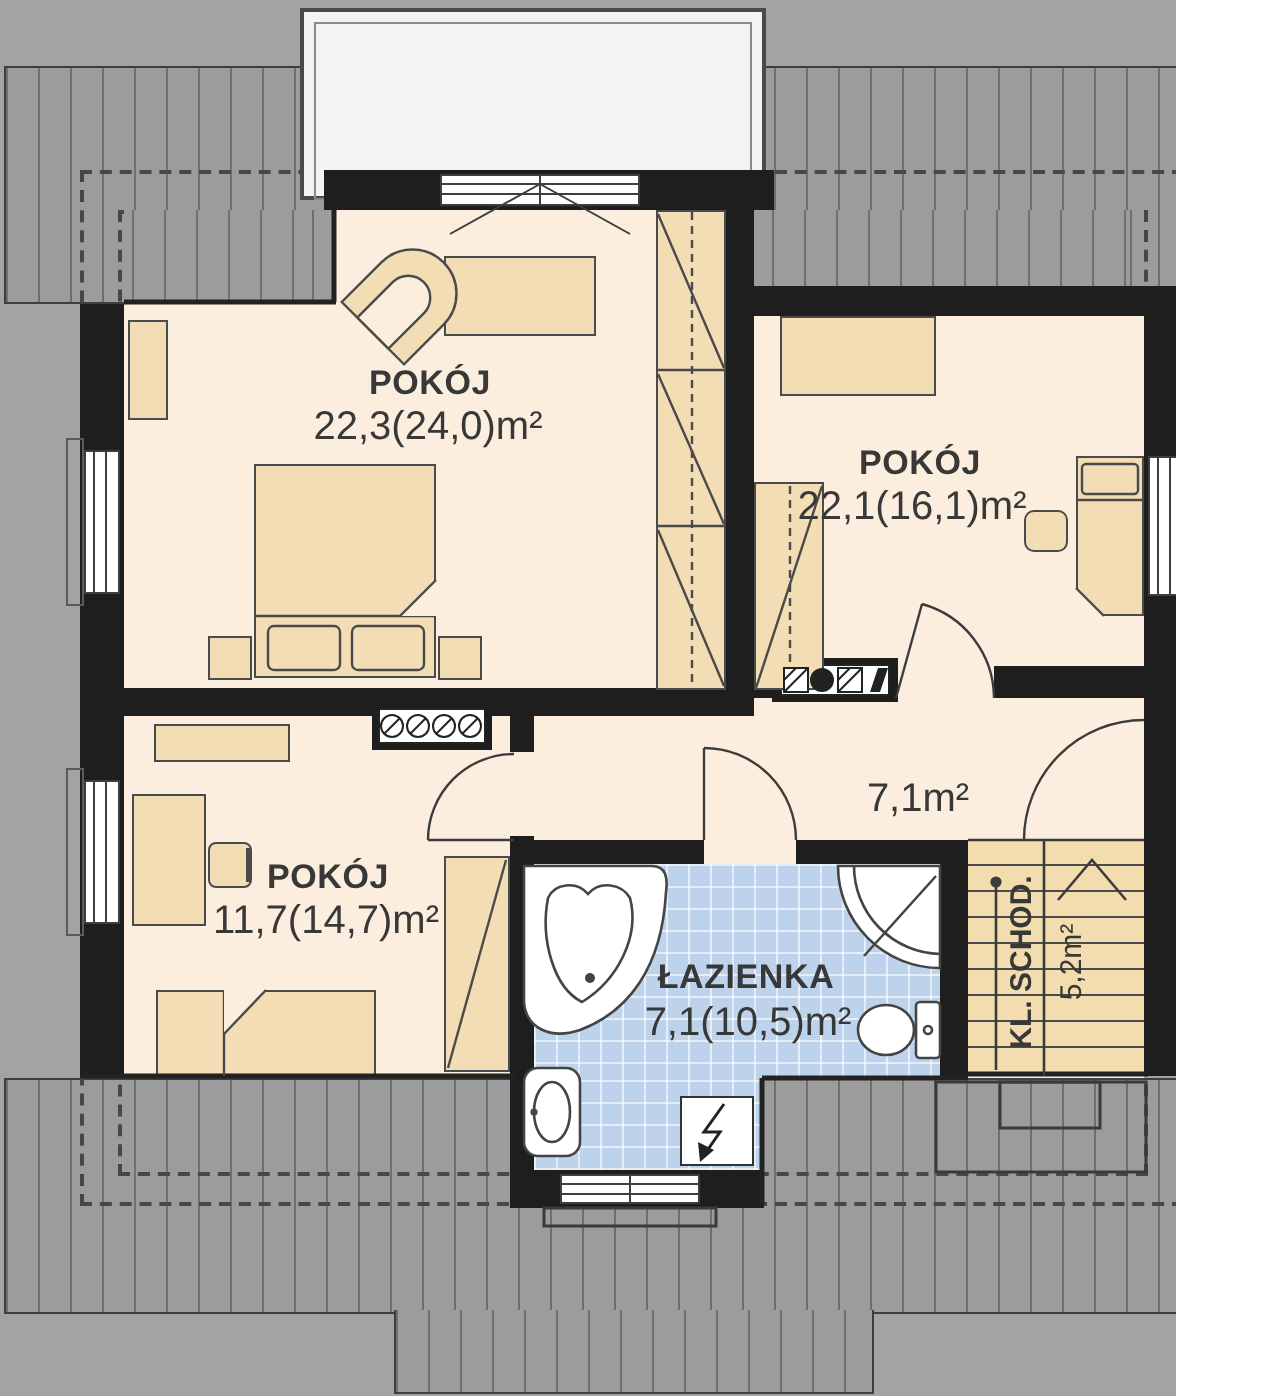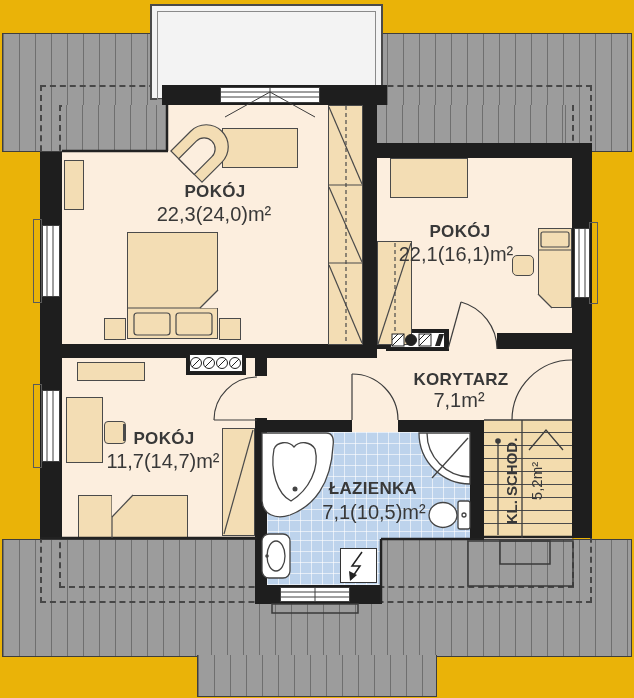"POKÓJ" #stage { background: #eab308 -> #a3a3a3; width: 634px -> 588px }
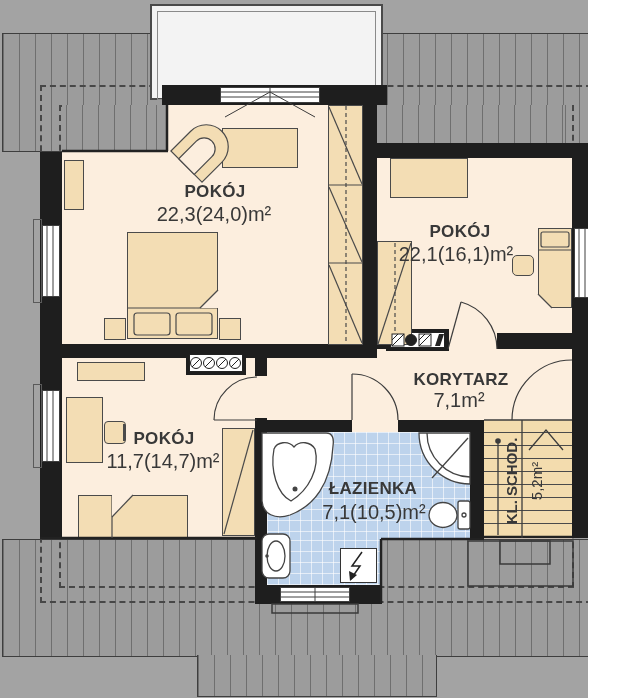"KORYTARZ" div.lbl { html: <div>KORYTARZ</div> -> none }
